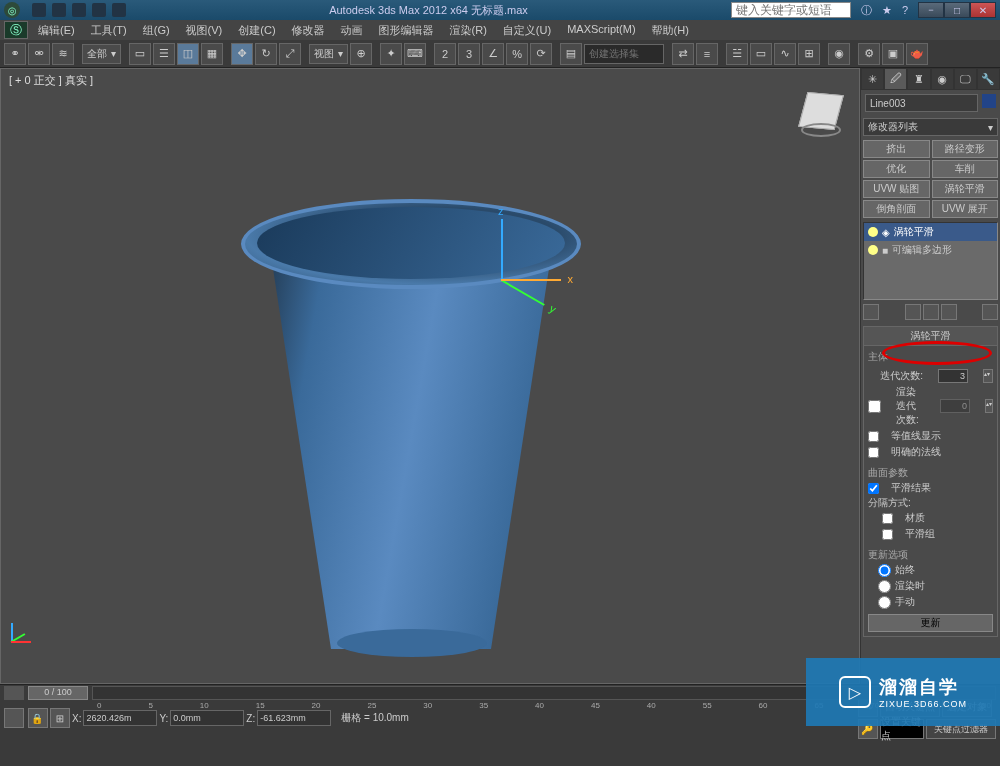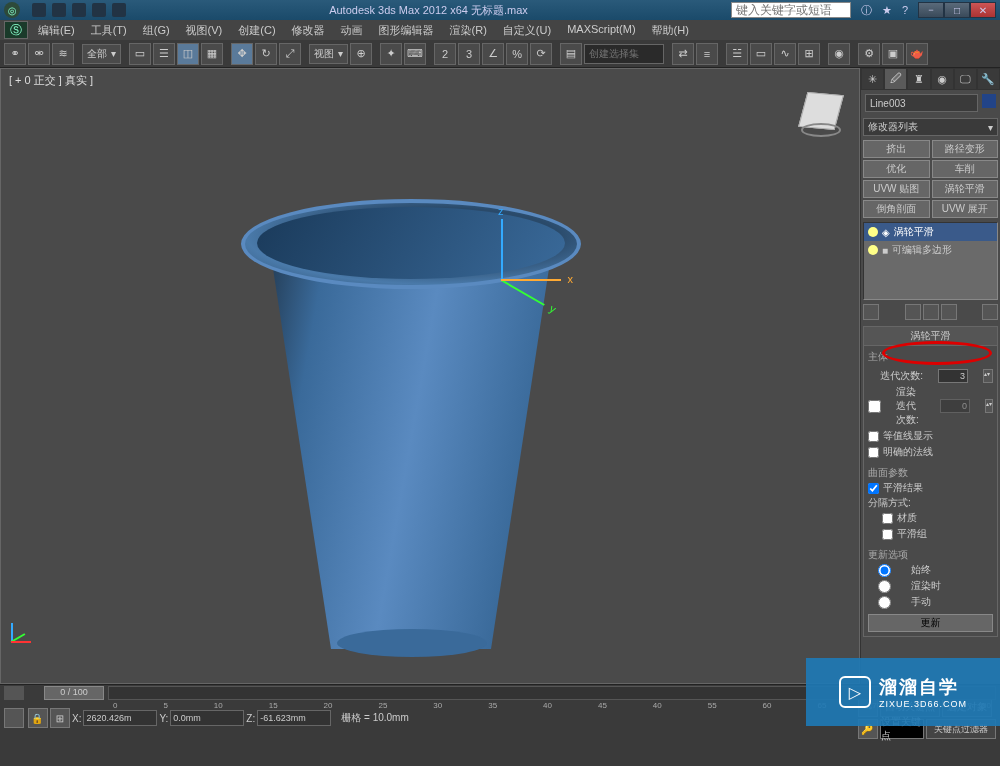"等值线显示" .cp-check { gap: 4px -> 12px }
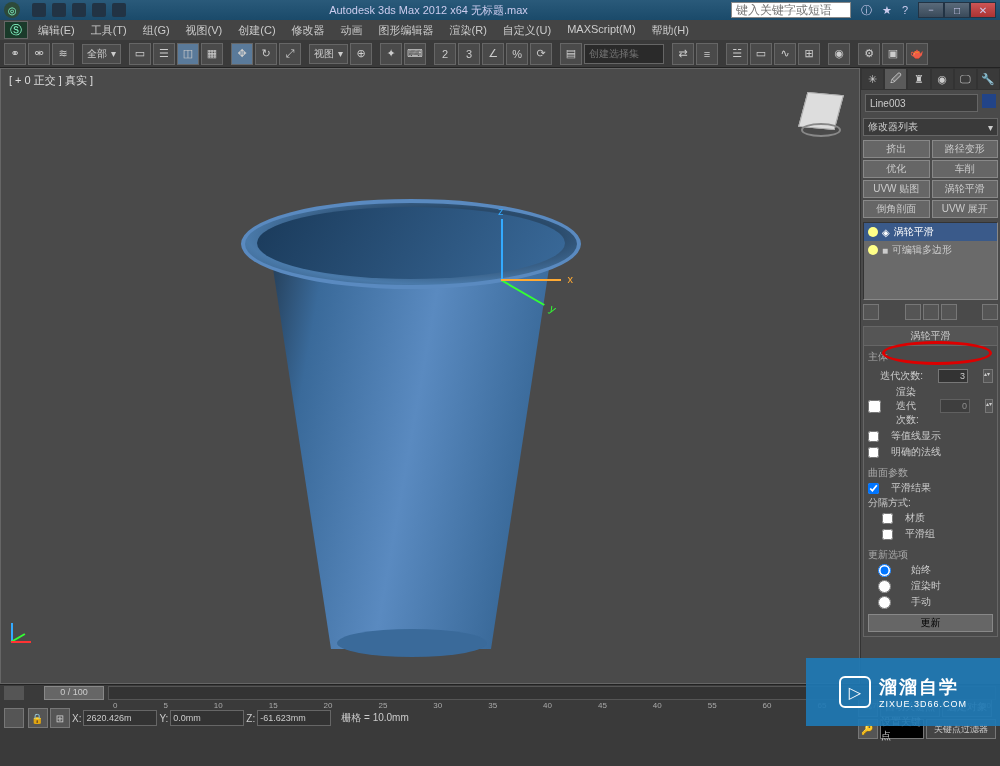"始终" .cp-radio { gap: 20px -> 4px }
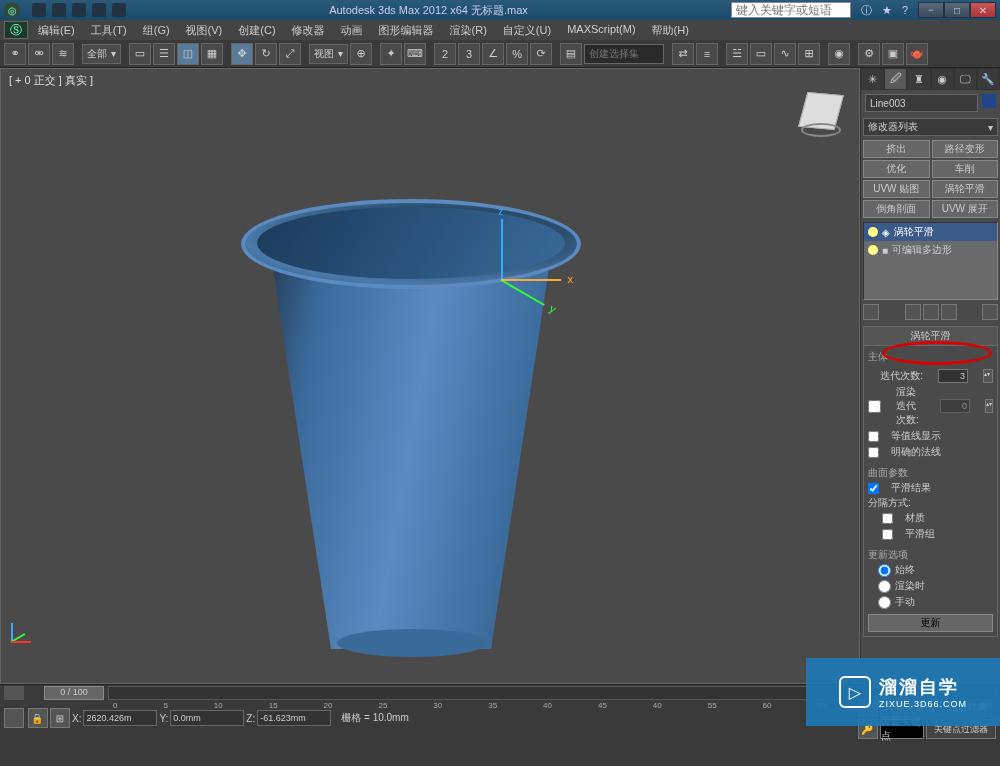"0 / 100" .timeline-slider { margin-left: 20px -> 4px }
